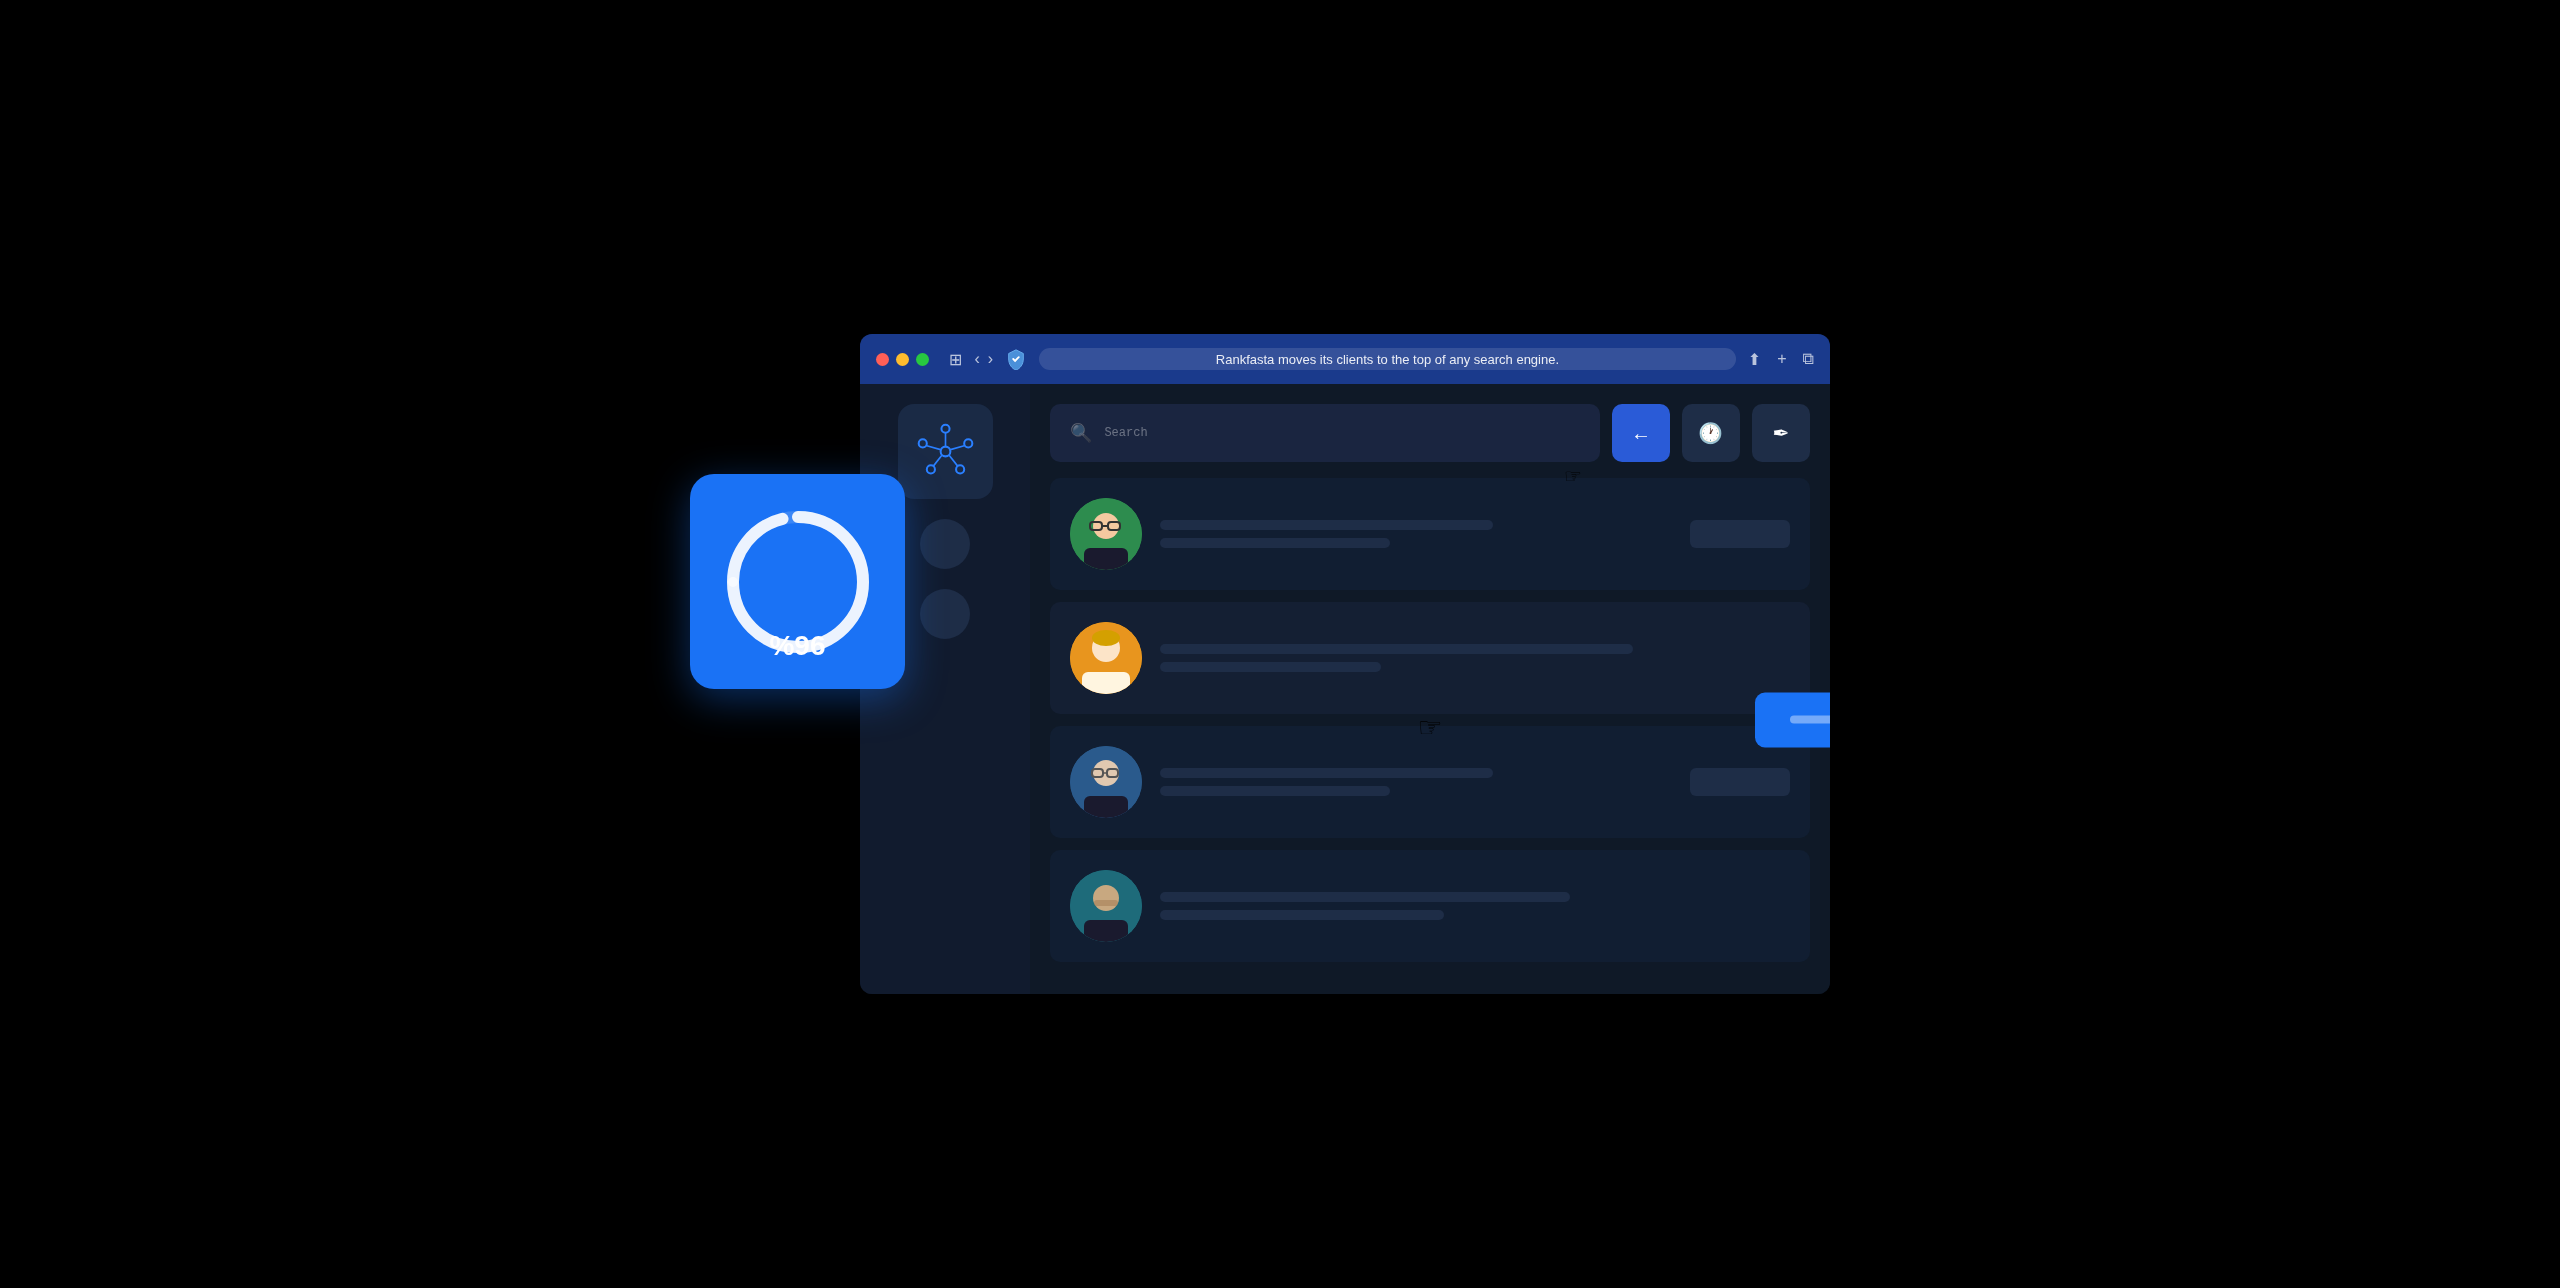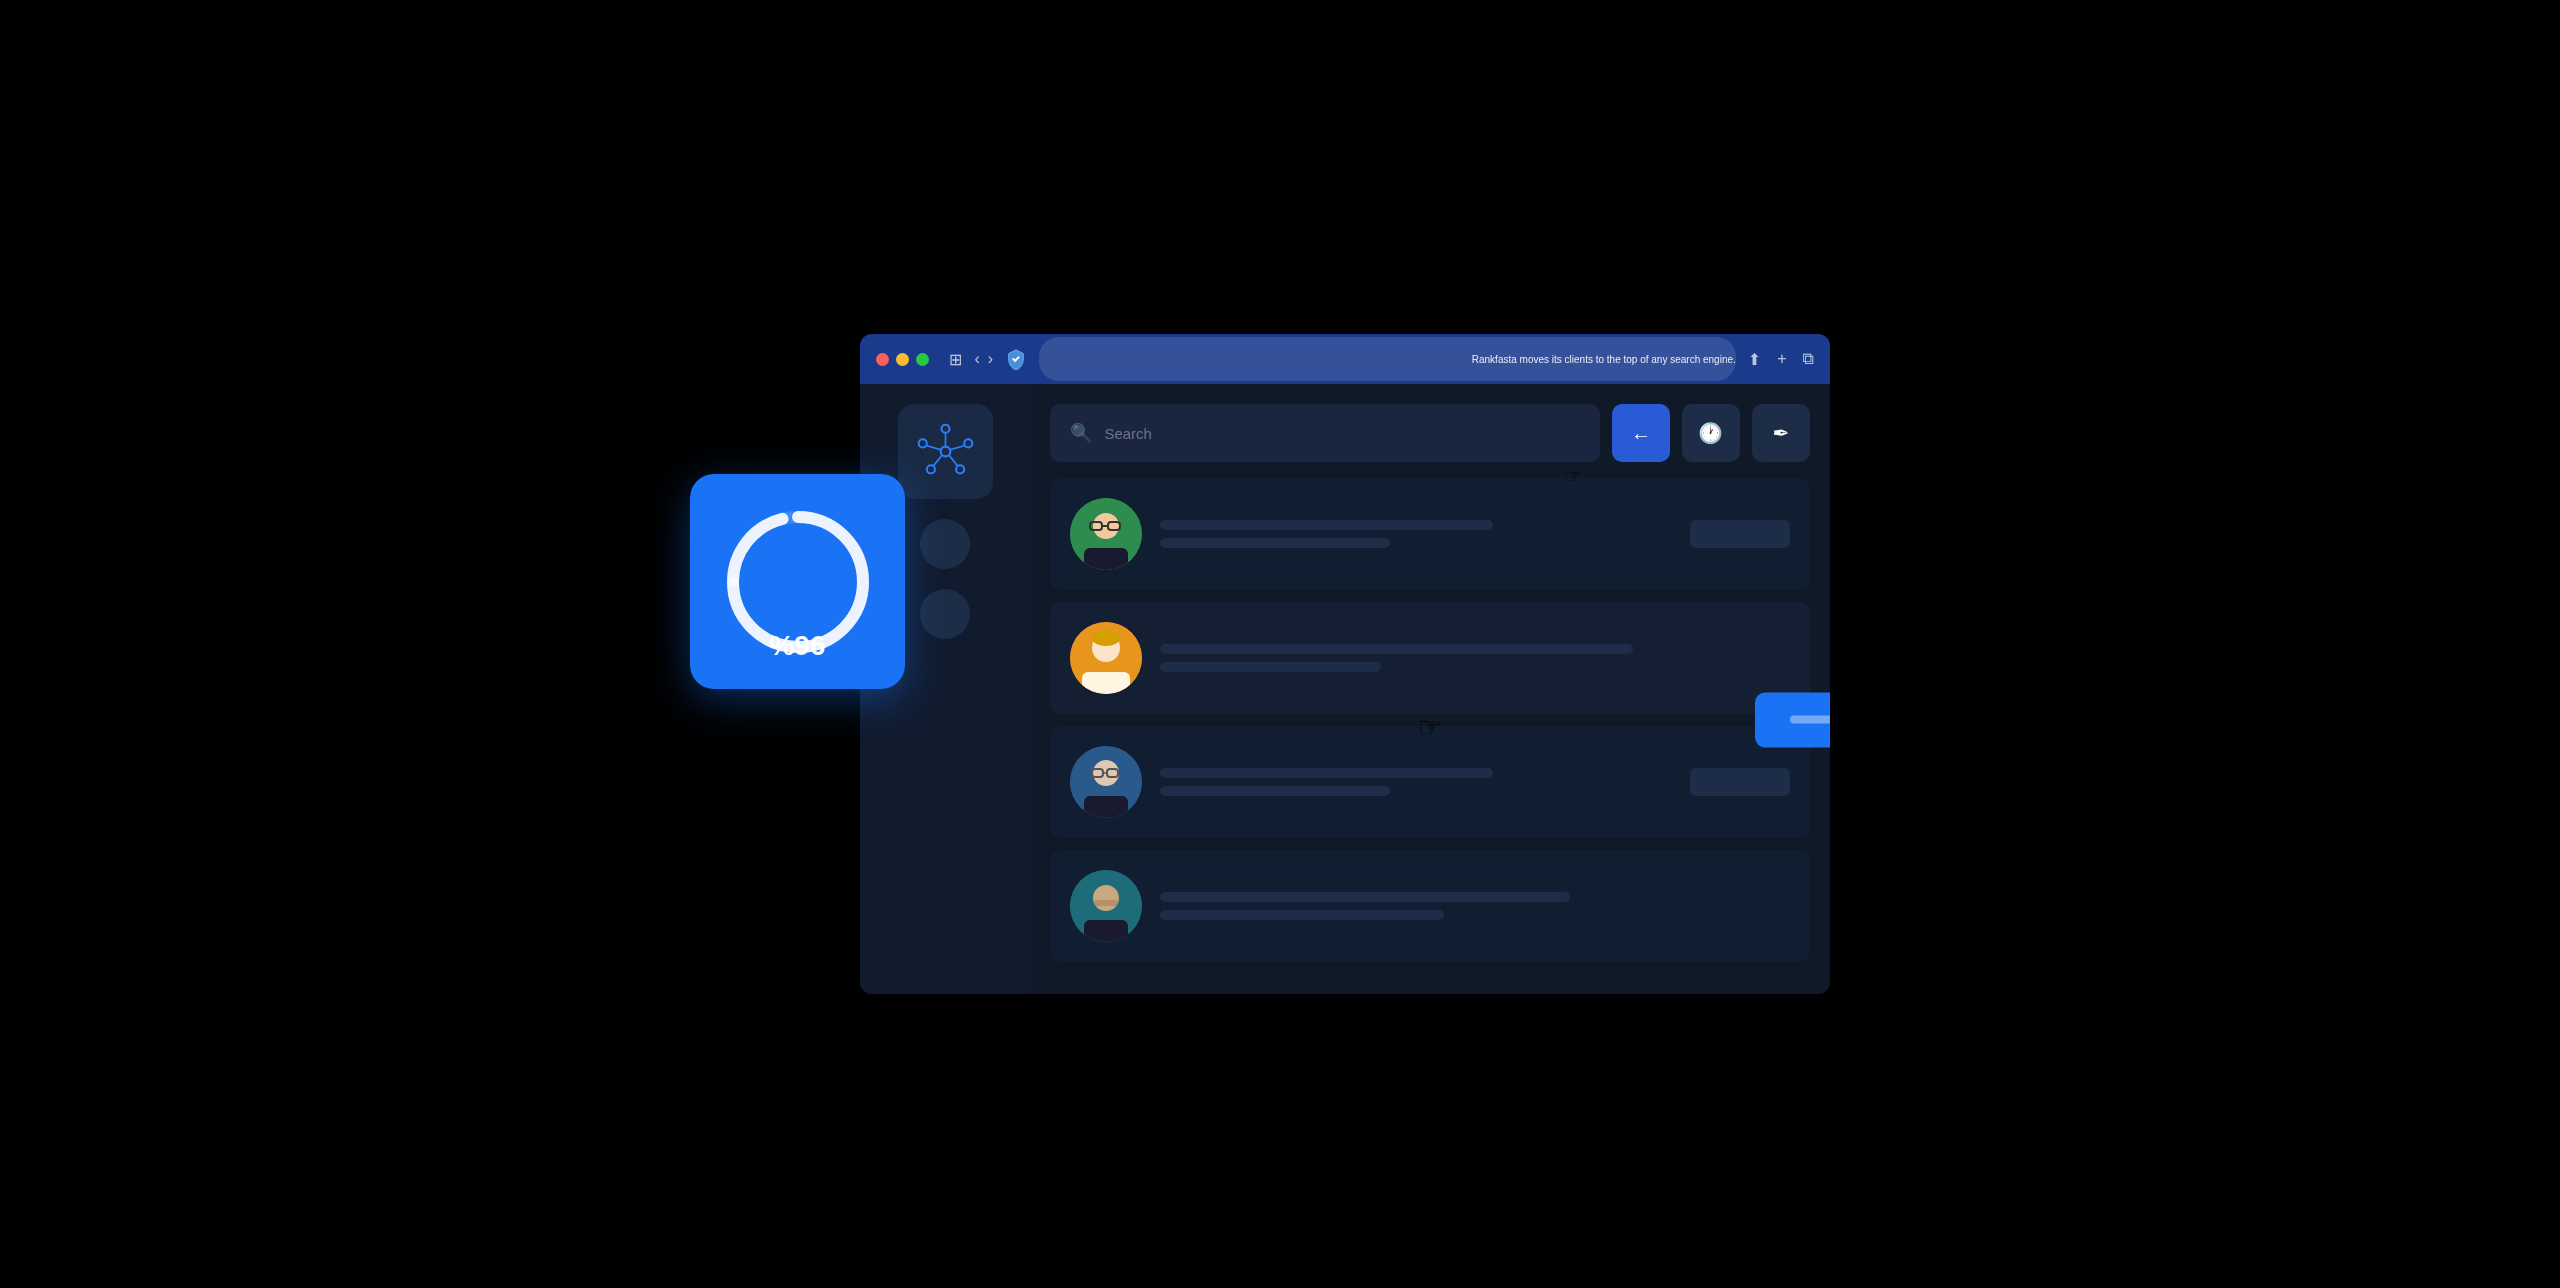"Rankfasta moves its clients to" .url-bar { font-size: 10px -> 13px; height: 44px -> 22px; justify-content: flex-end -> center }
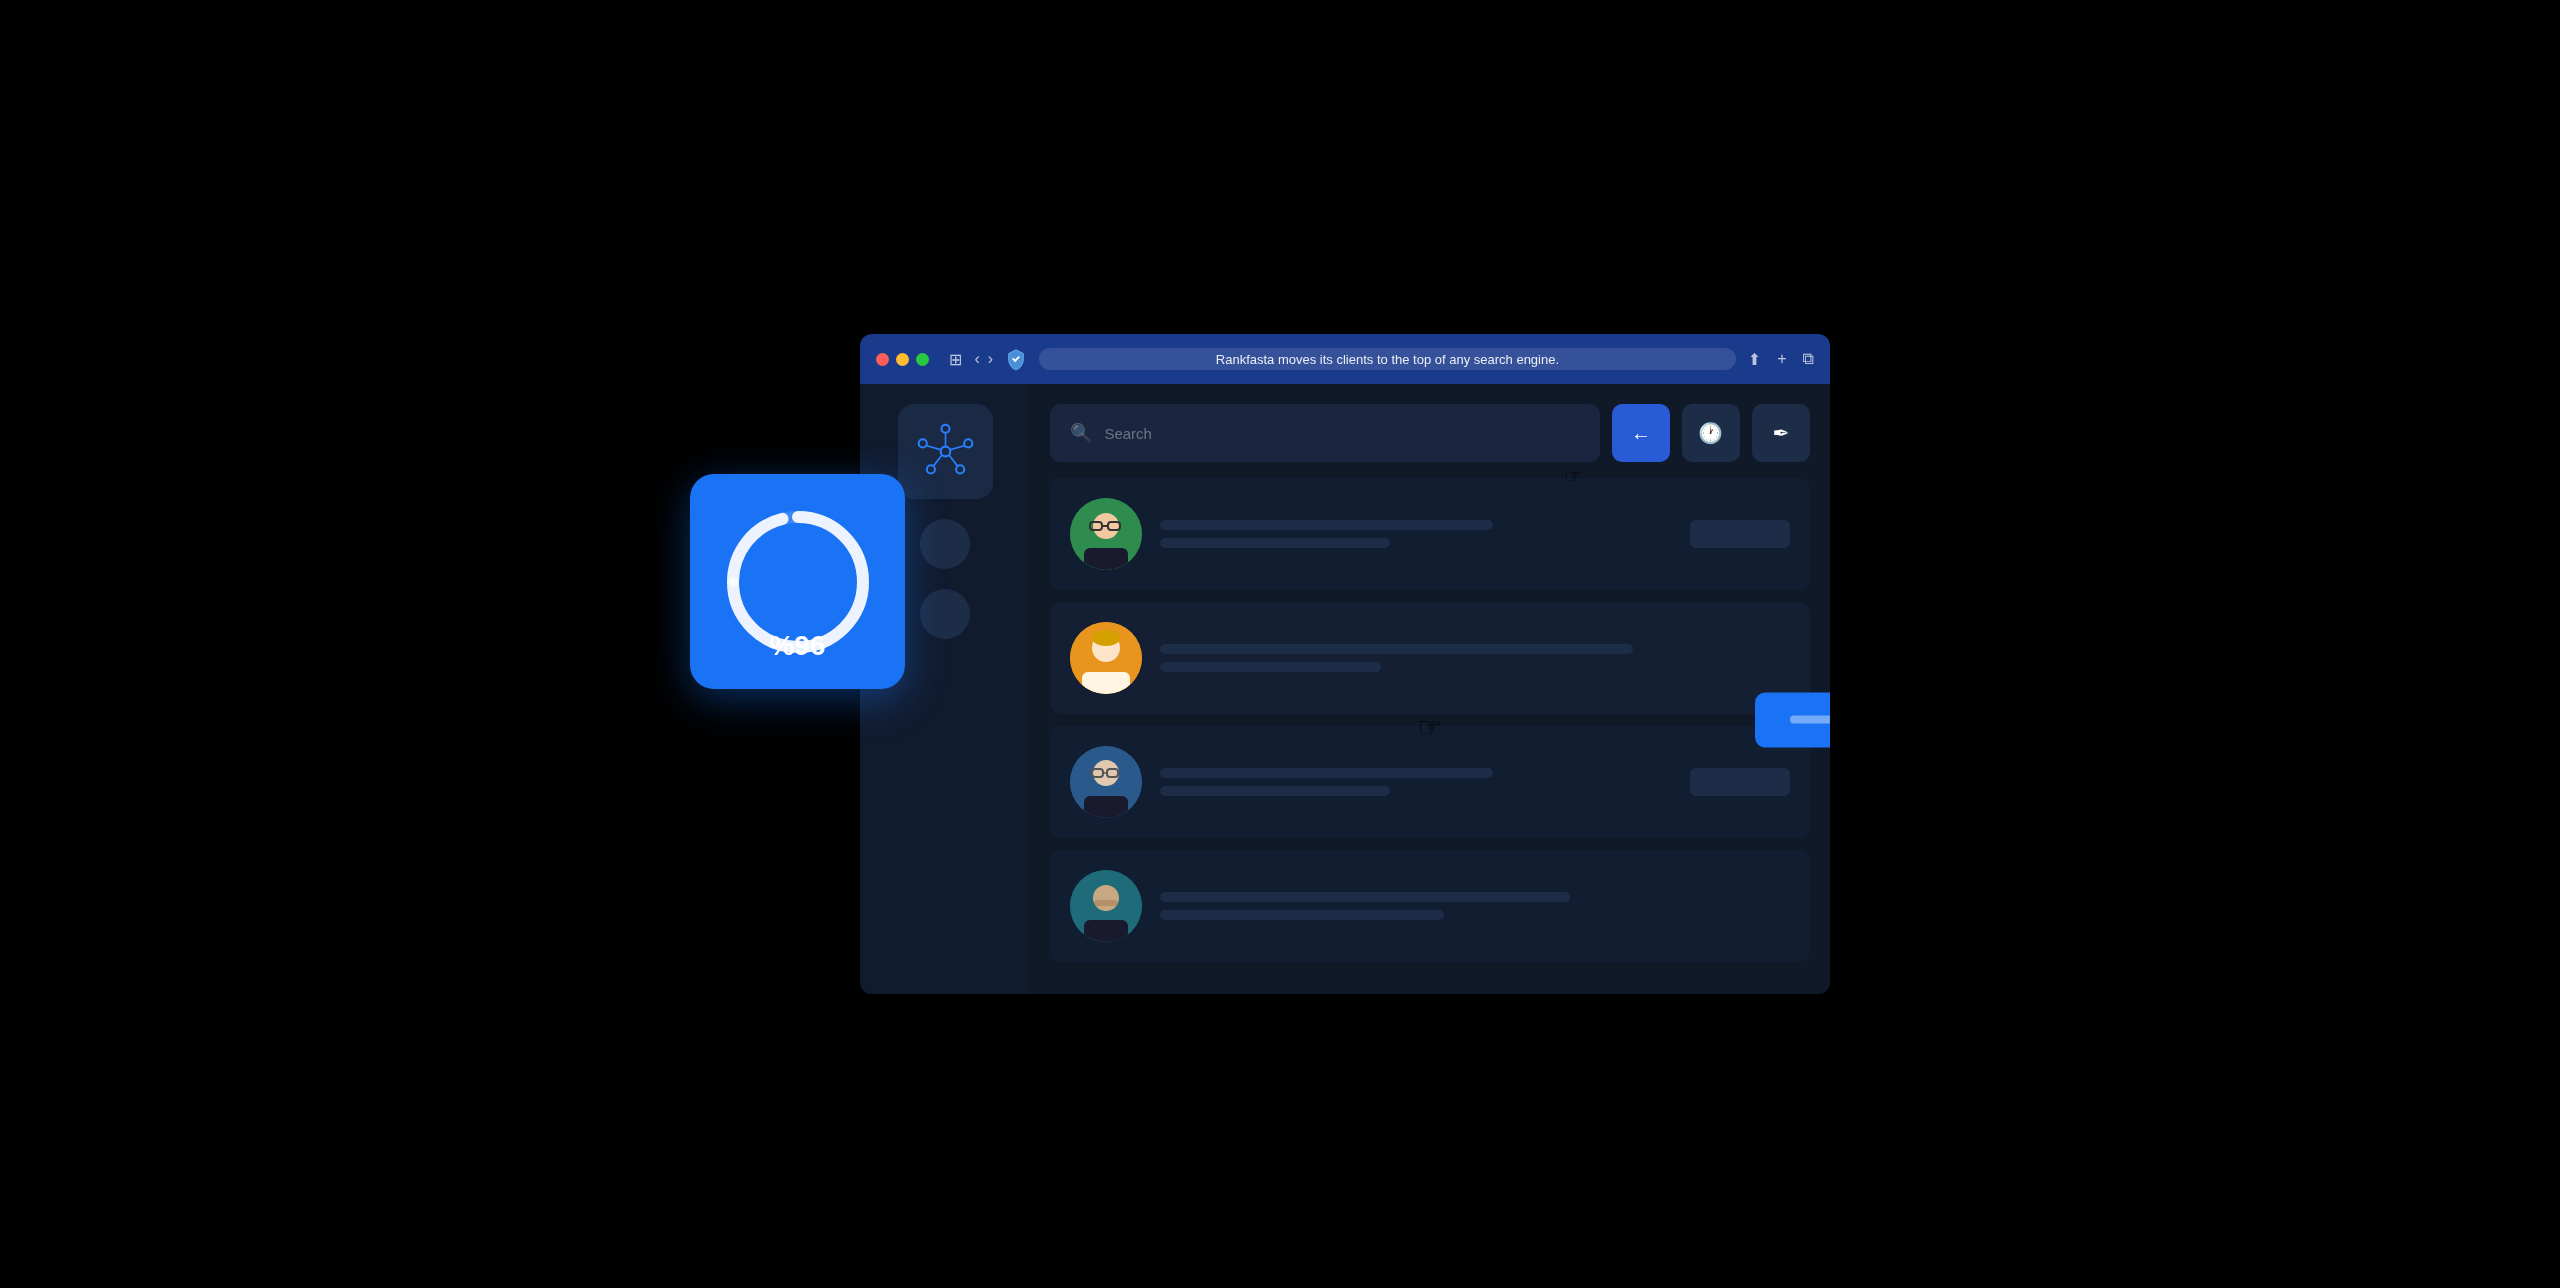"Search" .search-text { font-family: none -> Liberation Mono, monospace; font-size: 15px -> 12px }
